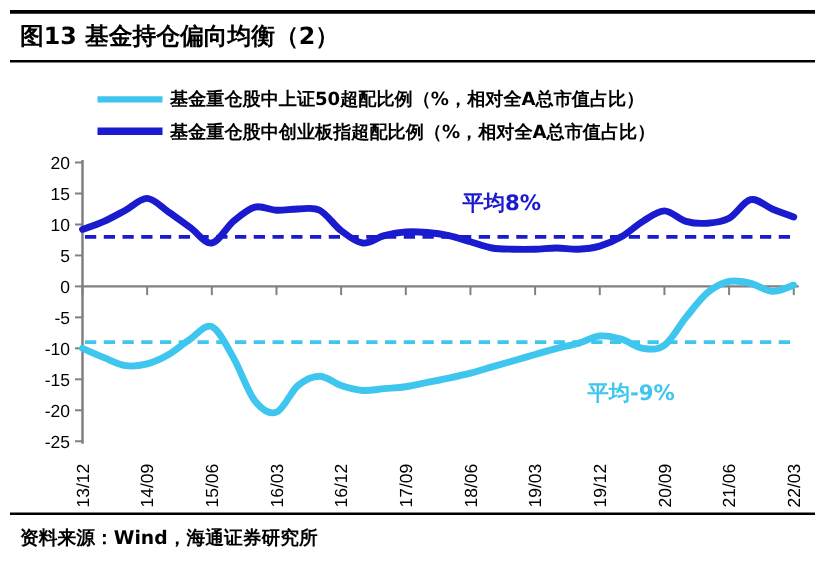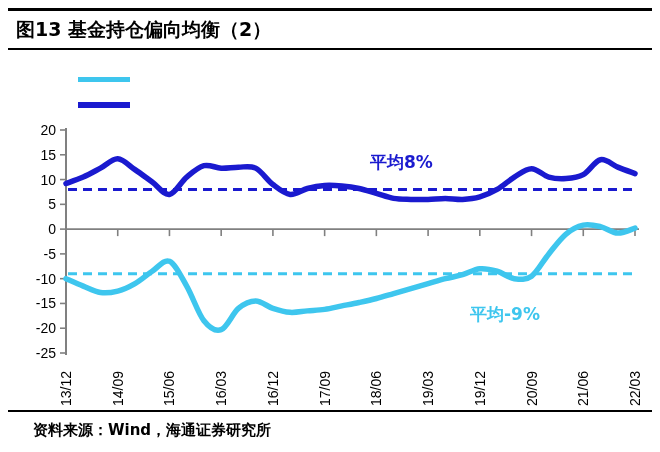"基金重仓股中上证50超配比例（%，相对全A总市值占比）" span.legend-label { html: none -> <span>基金重仓股中上证50超配比例（%，相对全A总市值占比）</span> }
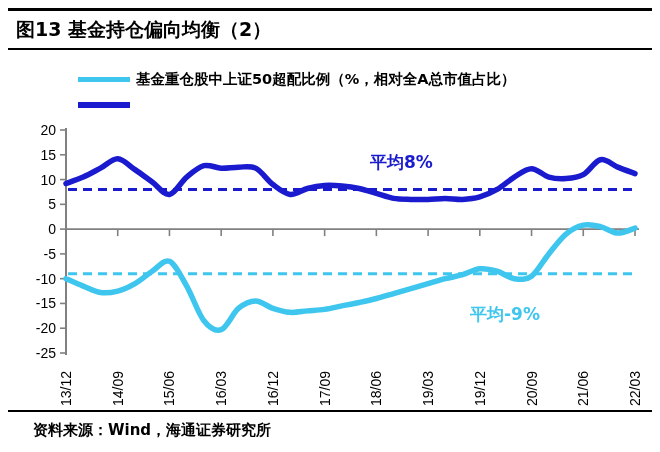"基金重仓股中创业板指超配比例（%，相对全A总市值占比）" span.legend-label { html: none -> <span>基金重仓股中创业板指超配比例（%，相对全A总市值占比）</span> }
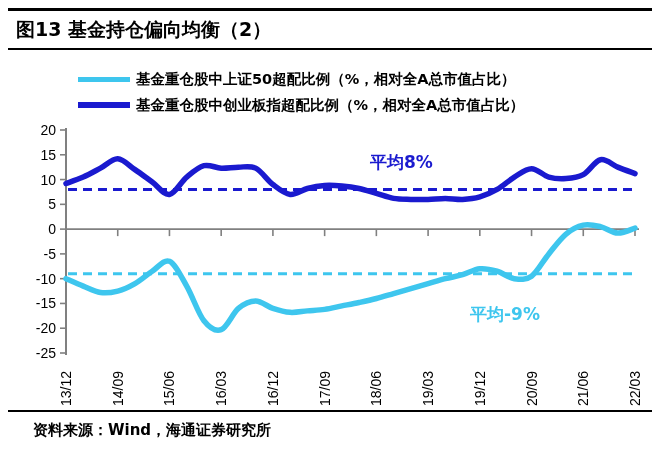"资料来源：Wind，海通证券研究所" .source-text { margin-left: 17px -> none }
